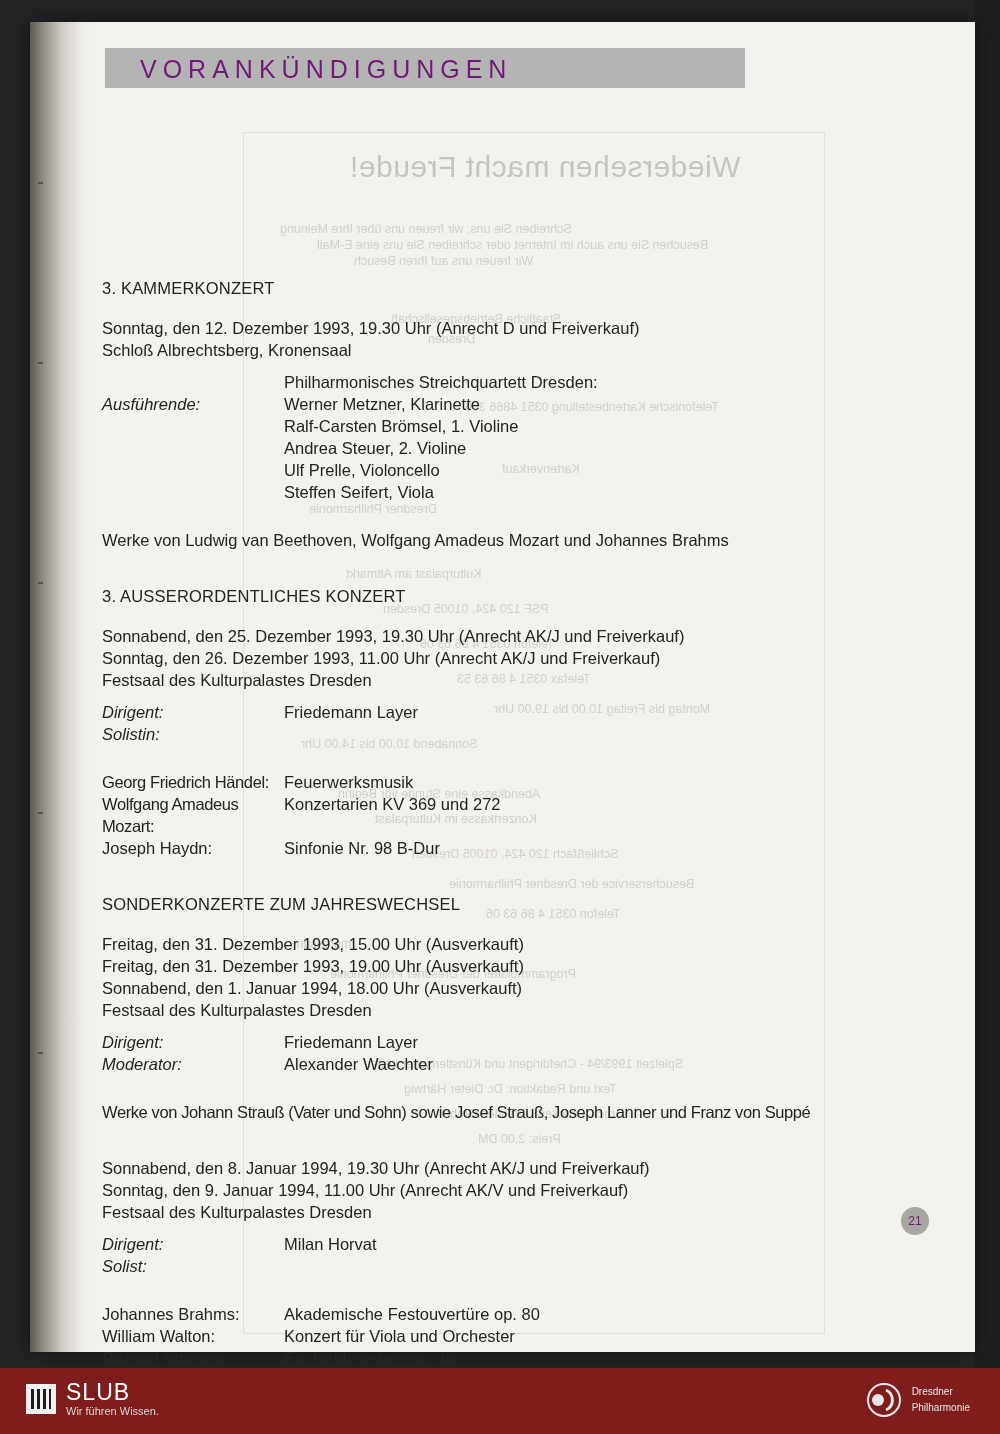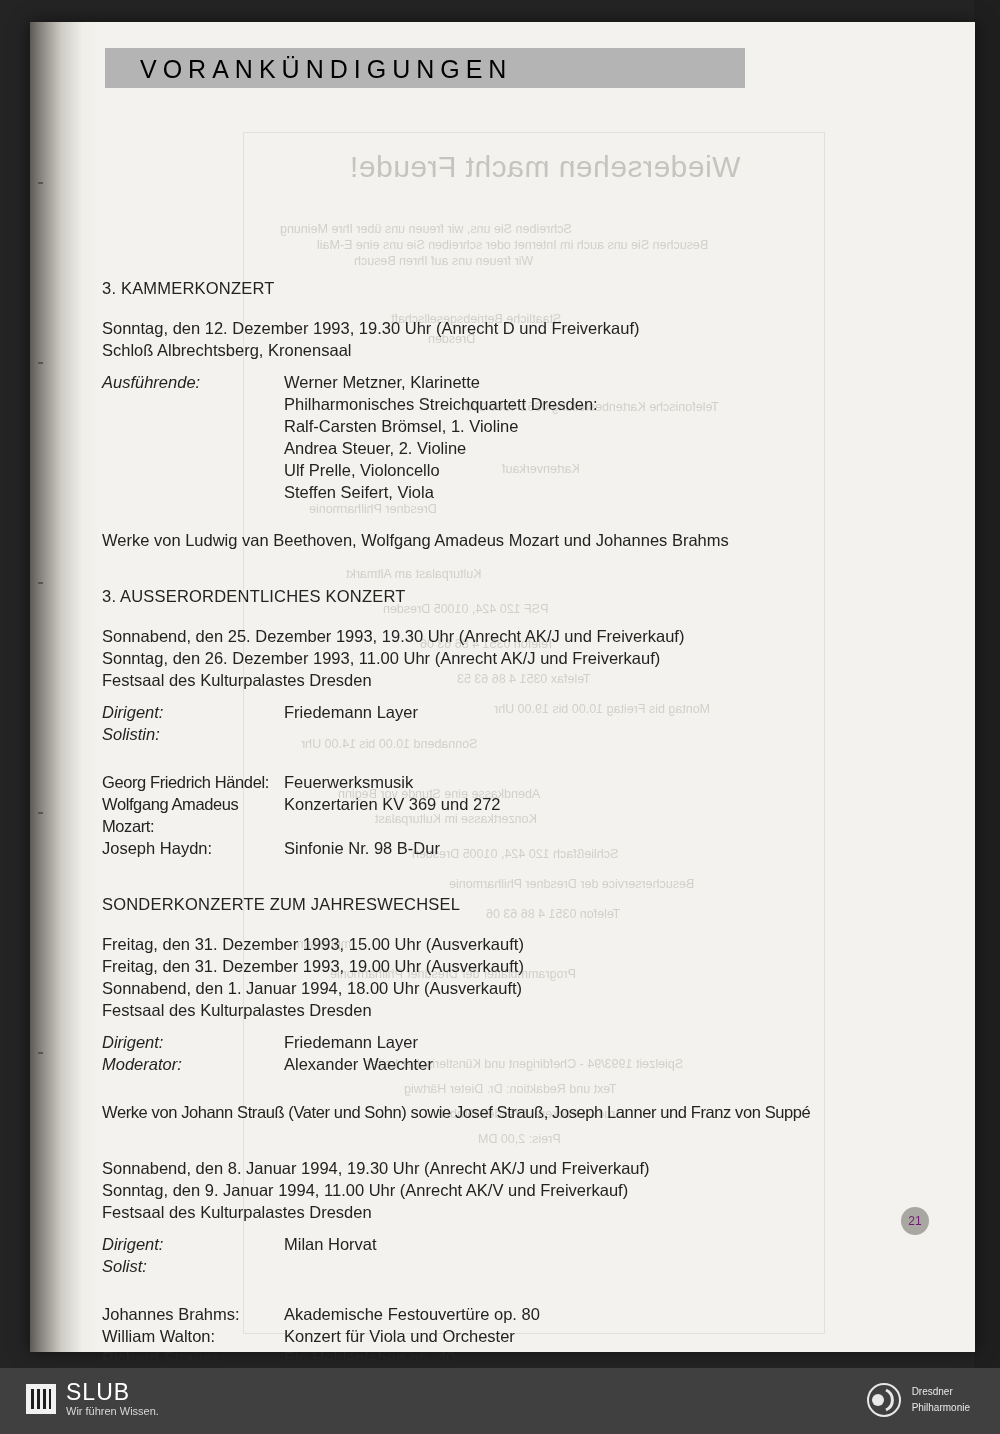"VORANKÜNDIGUNGEN" .header-band .title { color: #000000 -> #701a75 }
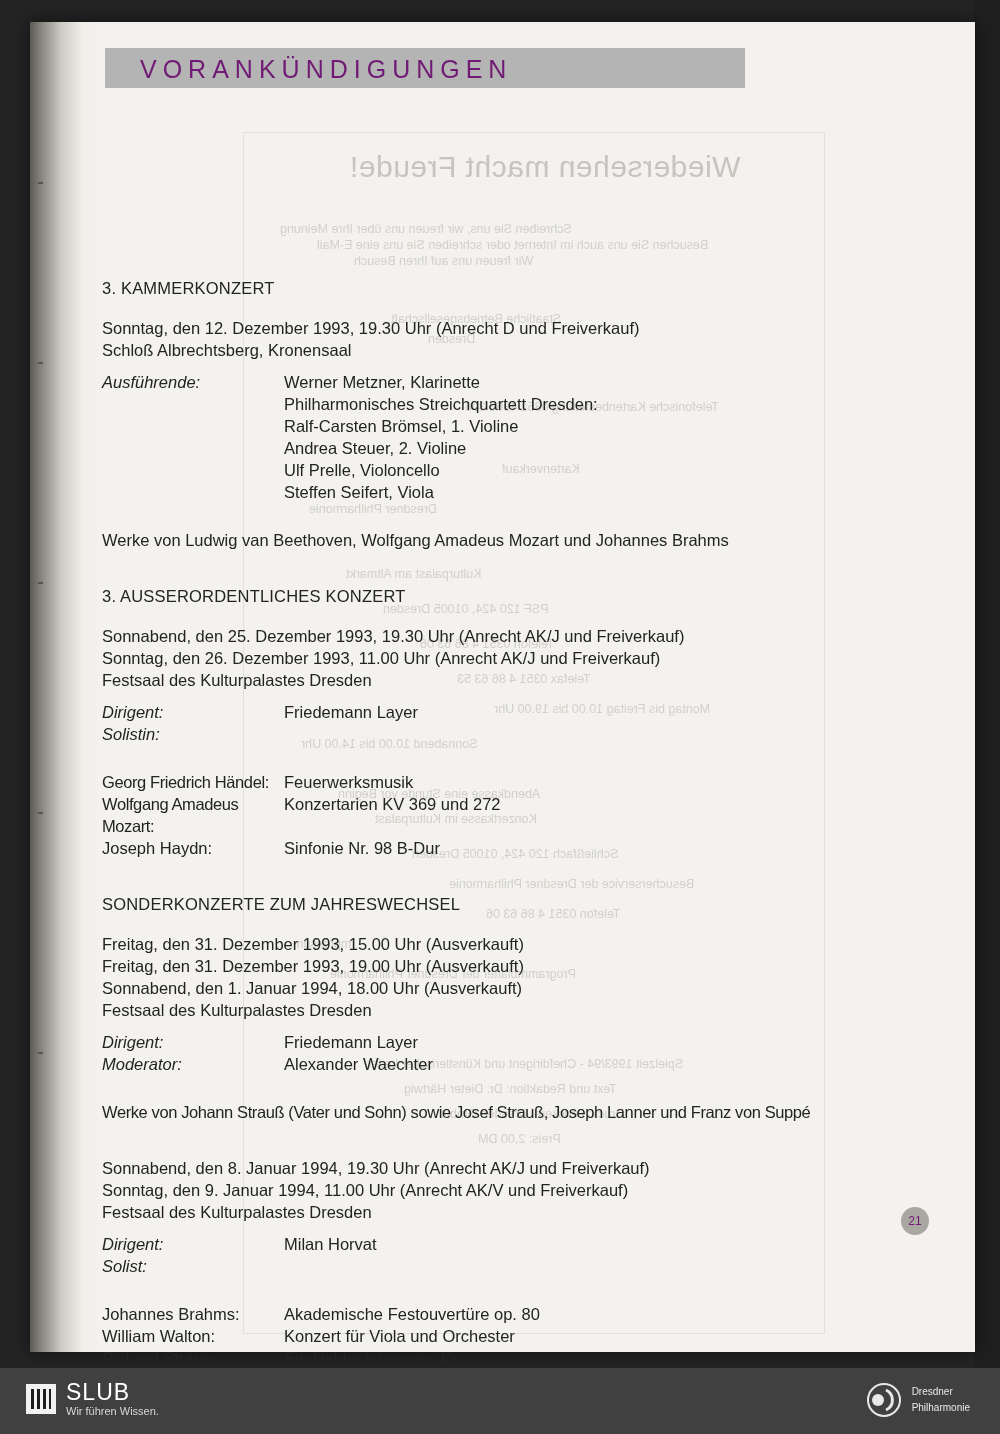"Ausführende:" div.row { order: before "Philharmonisches Streichquartett" -> after "Philharmonisches Streichquartett" }
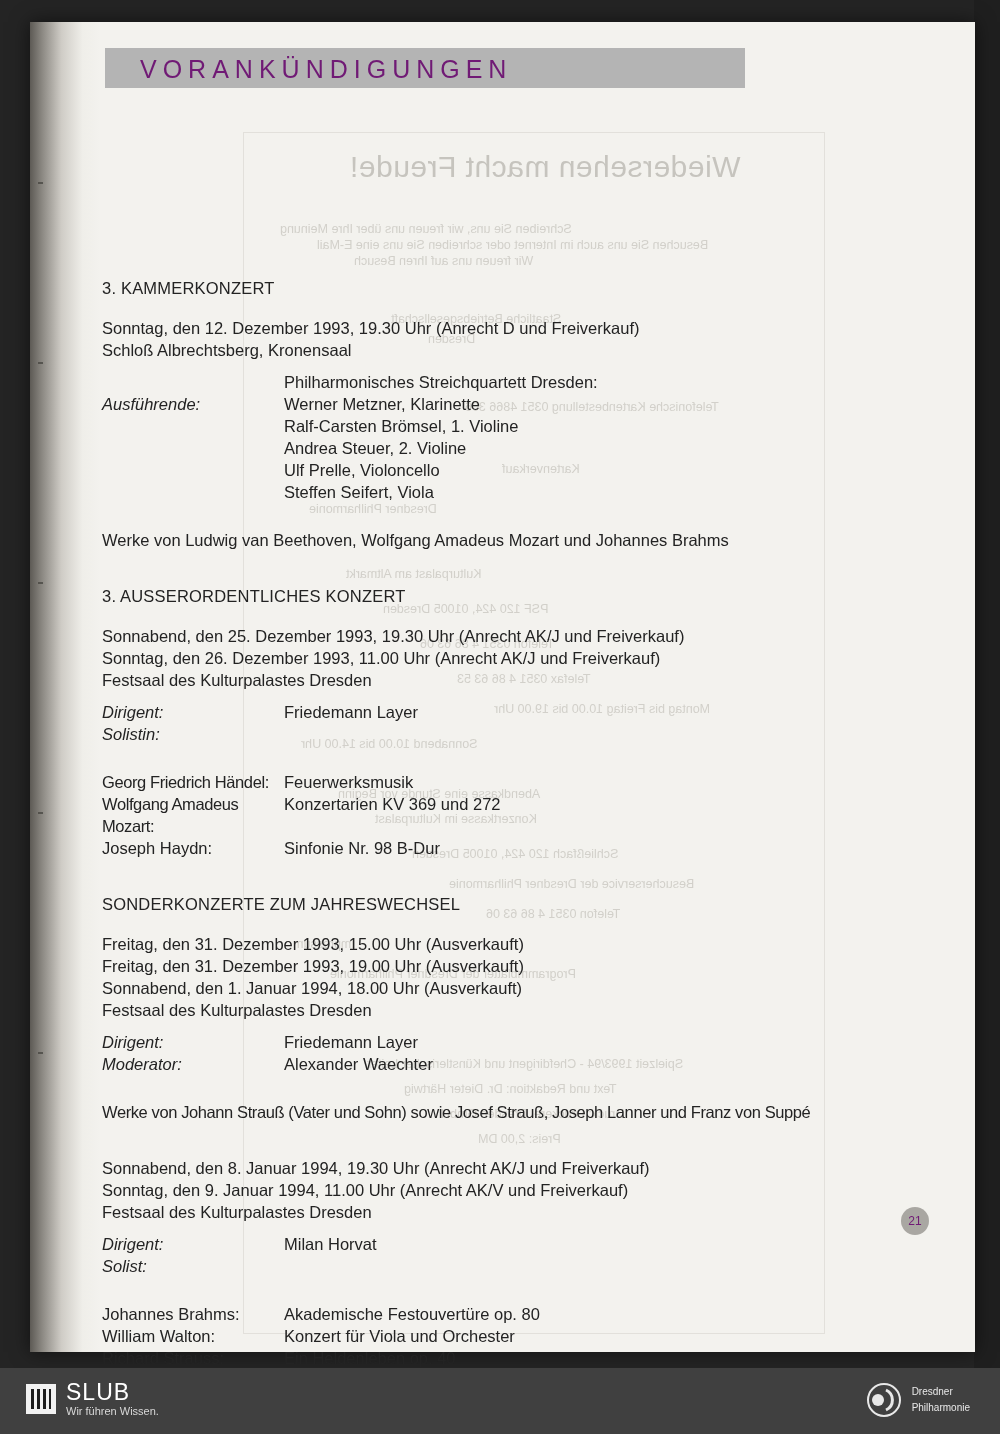"SLUB" .bottom-bar { background: #404040 -> #7f1d1d }
